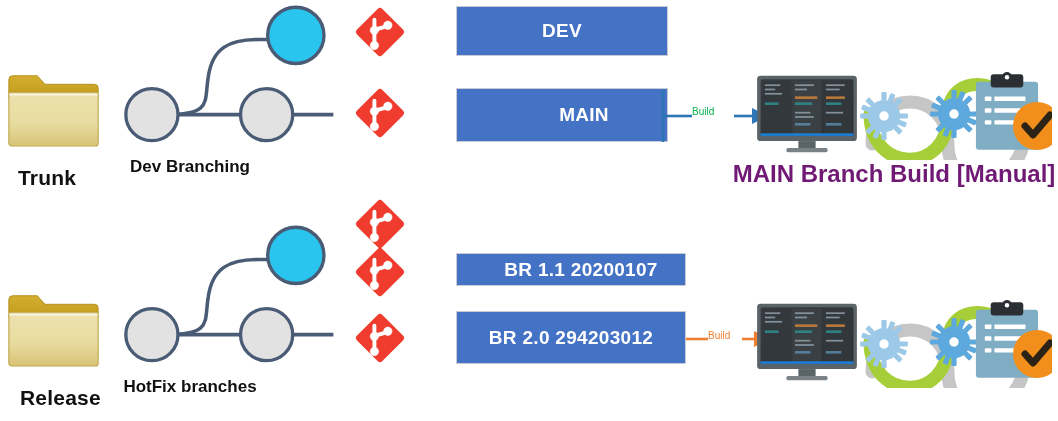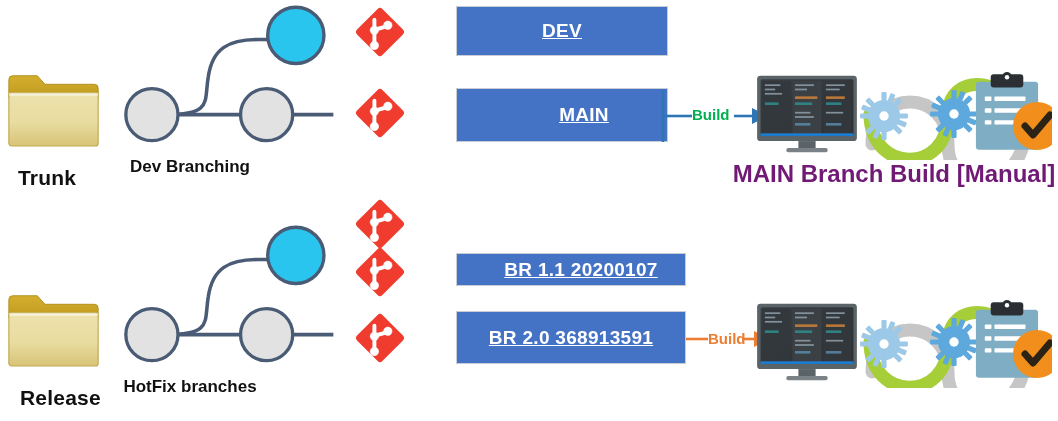"DEV" .box { text-decoration: underline -> none }
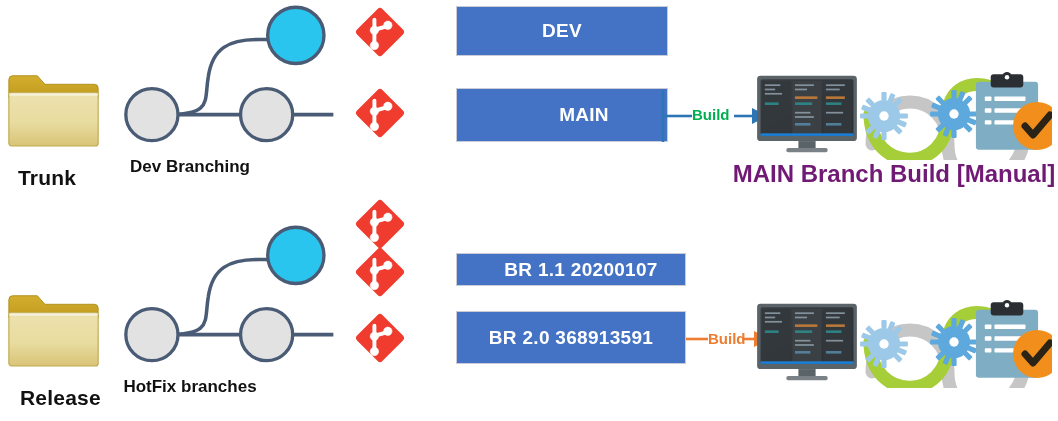"Build" .build-text { font-size: 15px -> 10px; font-weight: bold -> normal }
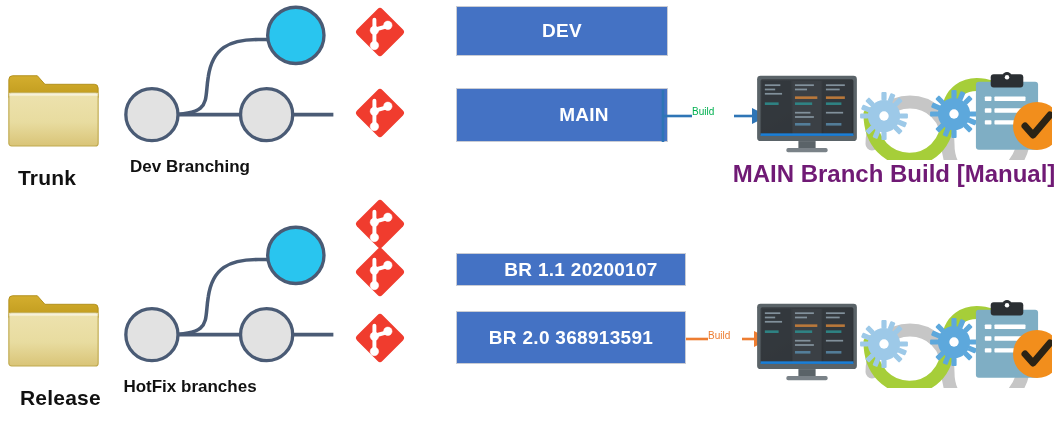"BR 2.0 368913591" div.box { text: 368913591 -> 294203012 }
